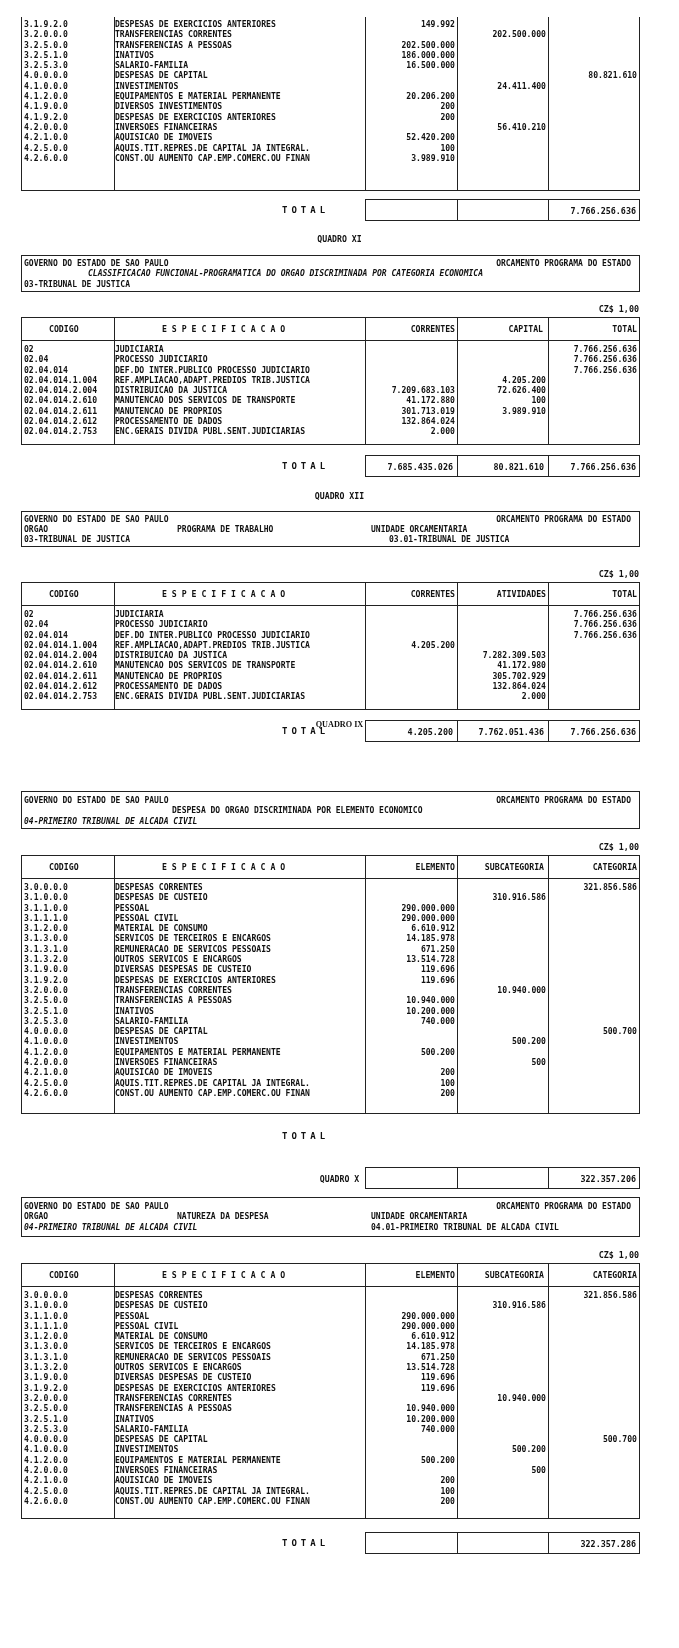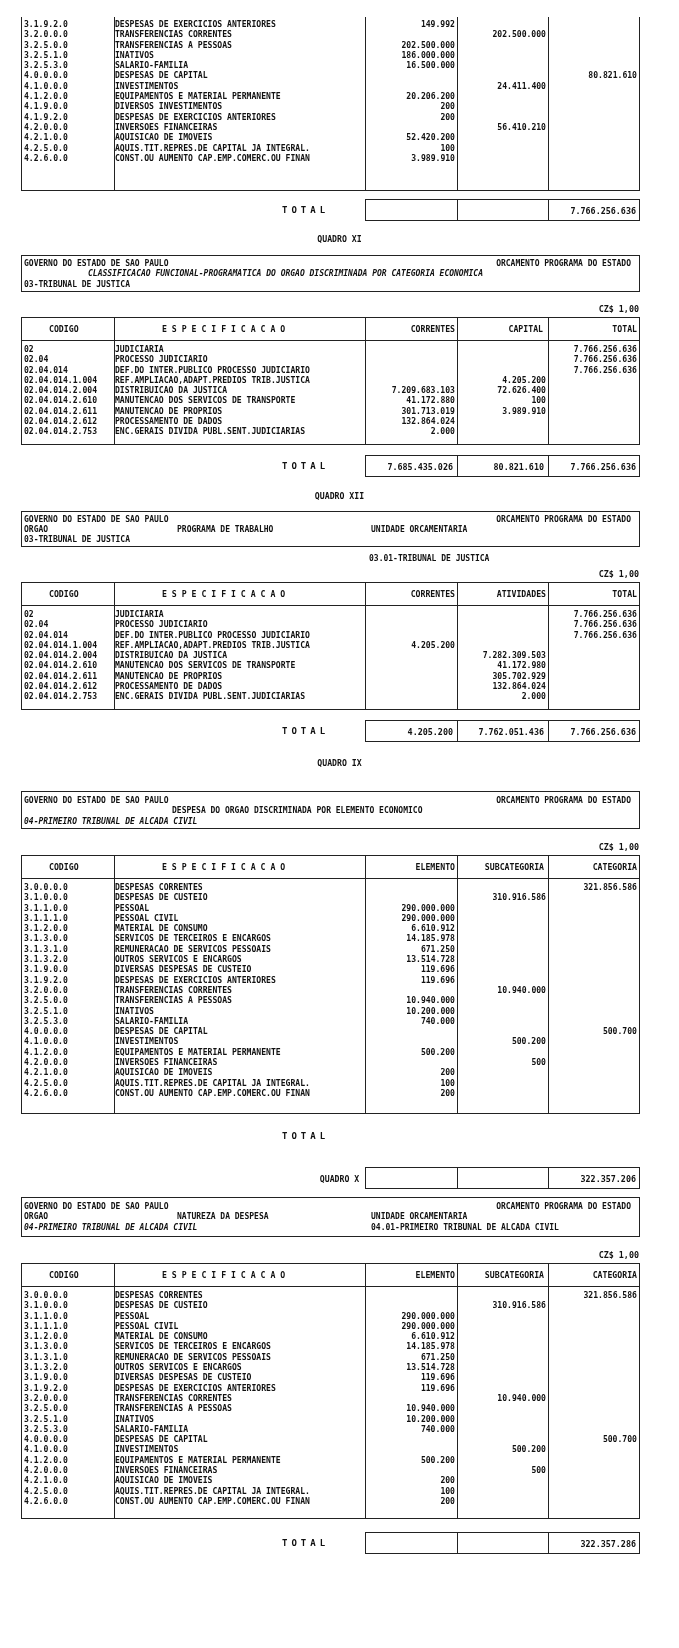"03.01-TRIBUNAL DE JUSTICA" span.ln { left: 347px -> 367px; margin-top: 19px -> none }
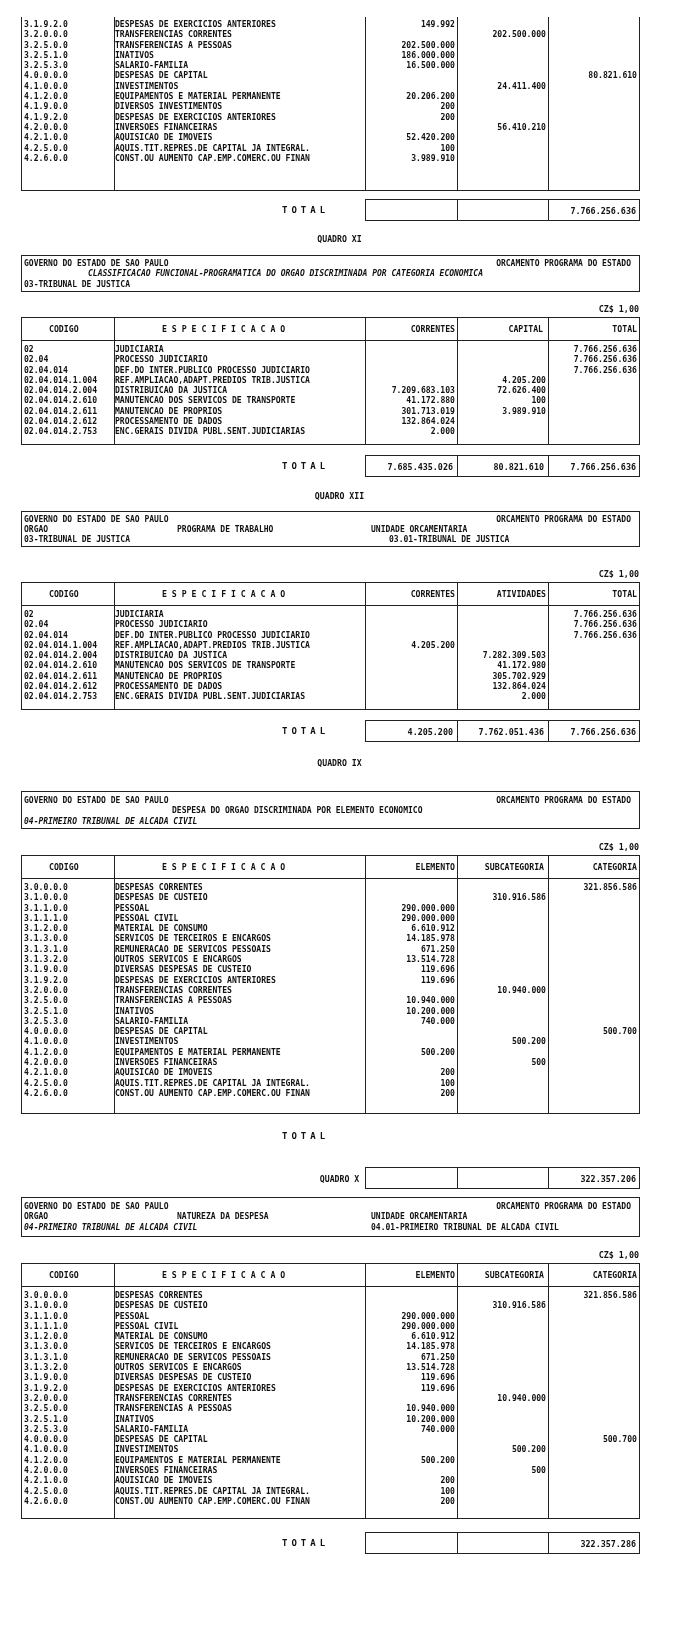"QUADRO IX" div.quadro { font-family: none -> Liberation Serif, serif; top: 758px -> 720px }
